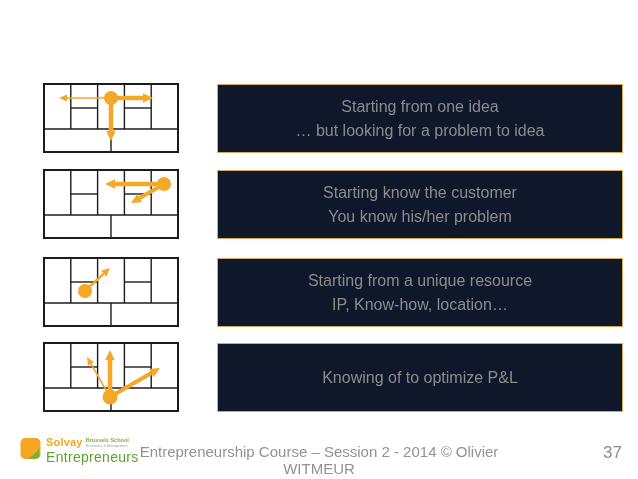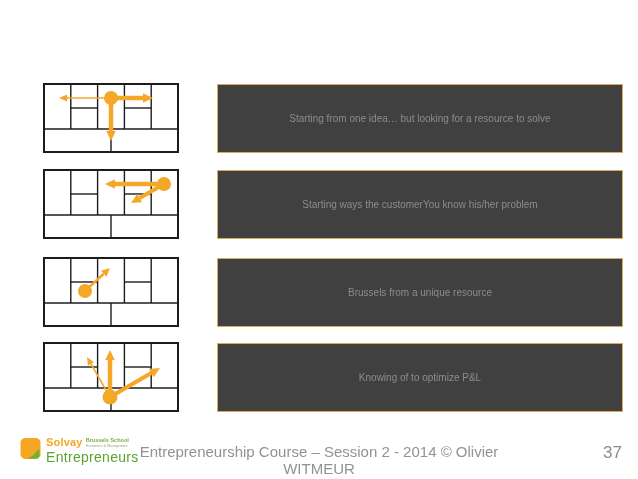"Starting from one idea" .textbox { background: #404040 -> #0f172a; flex-direction: row -> column; font-size: 10px -> 16px }
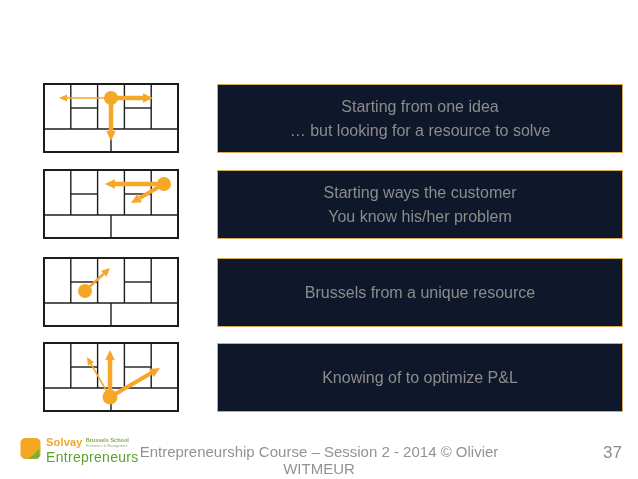"… but looking for a" span { text: resource to solve -> problem to idea }
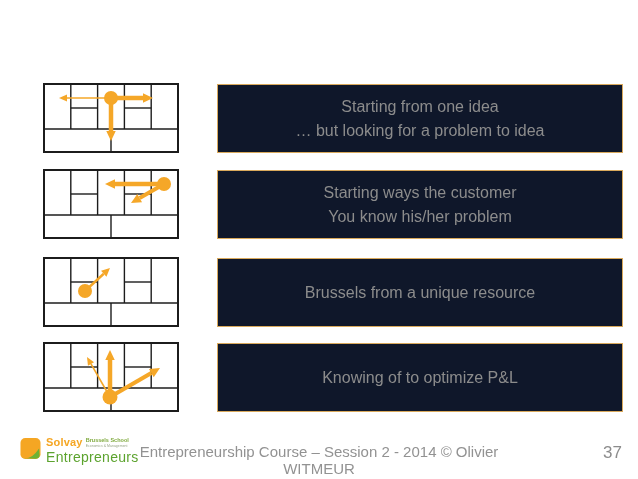"Starting ways the customer" span { text: ways -> know }
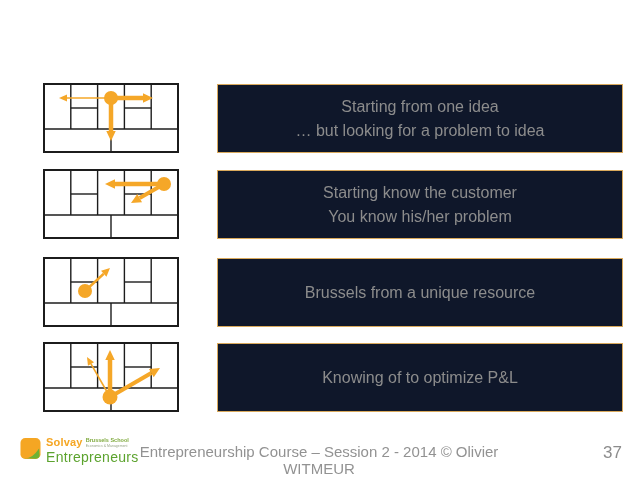"Brussels from a unique resource" span { text: Brussels -> Starting }
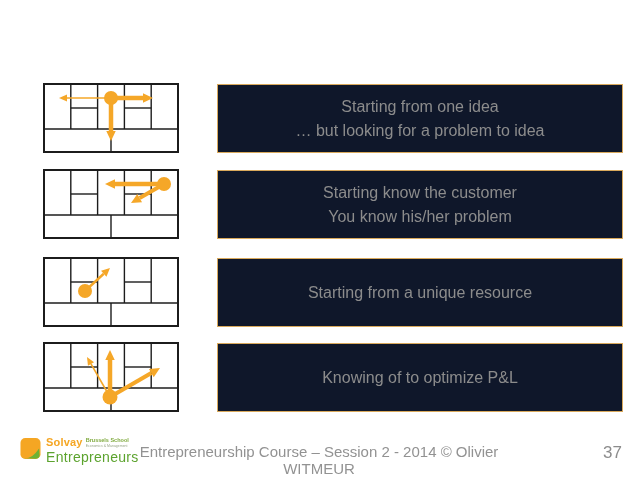"IP, Know-how, location…" span { html: none -> <span>IP, Know-how, location…</span> }
